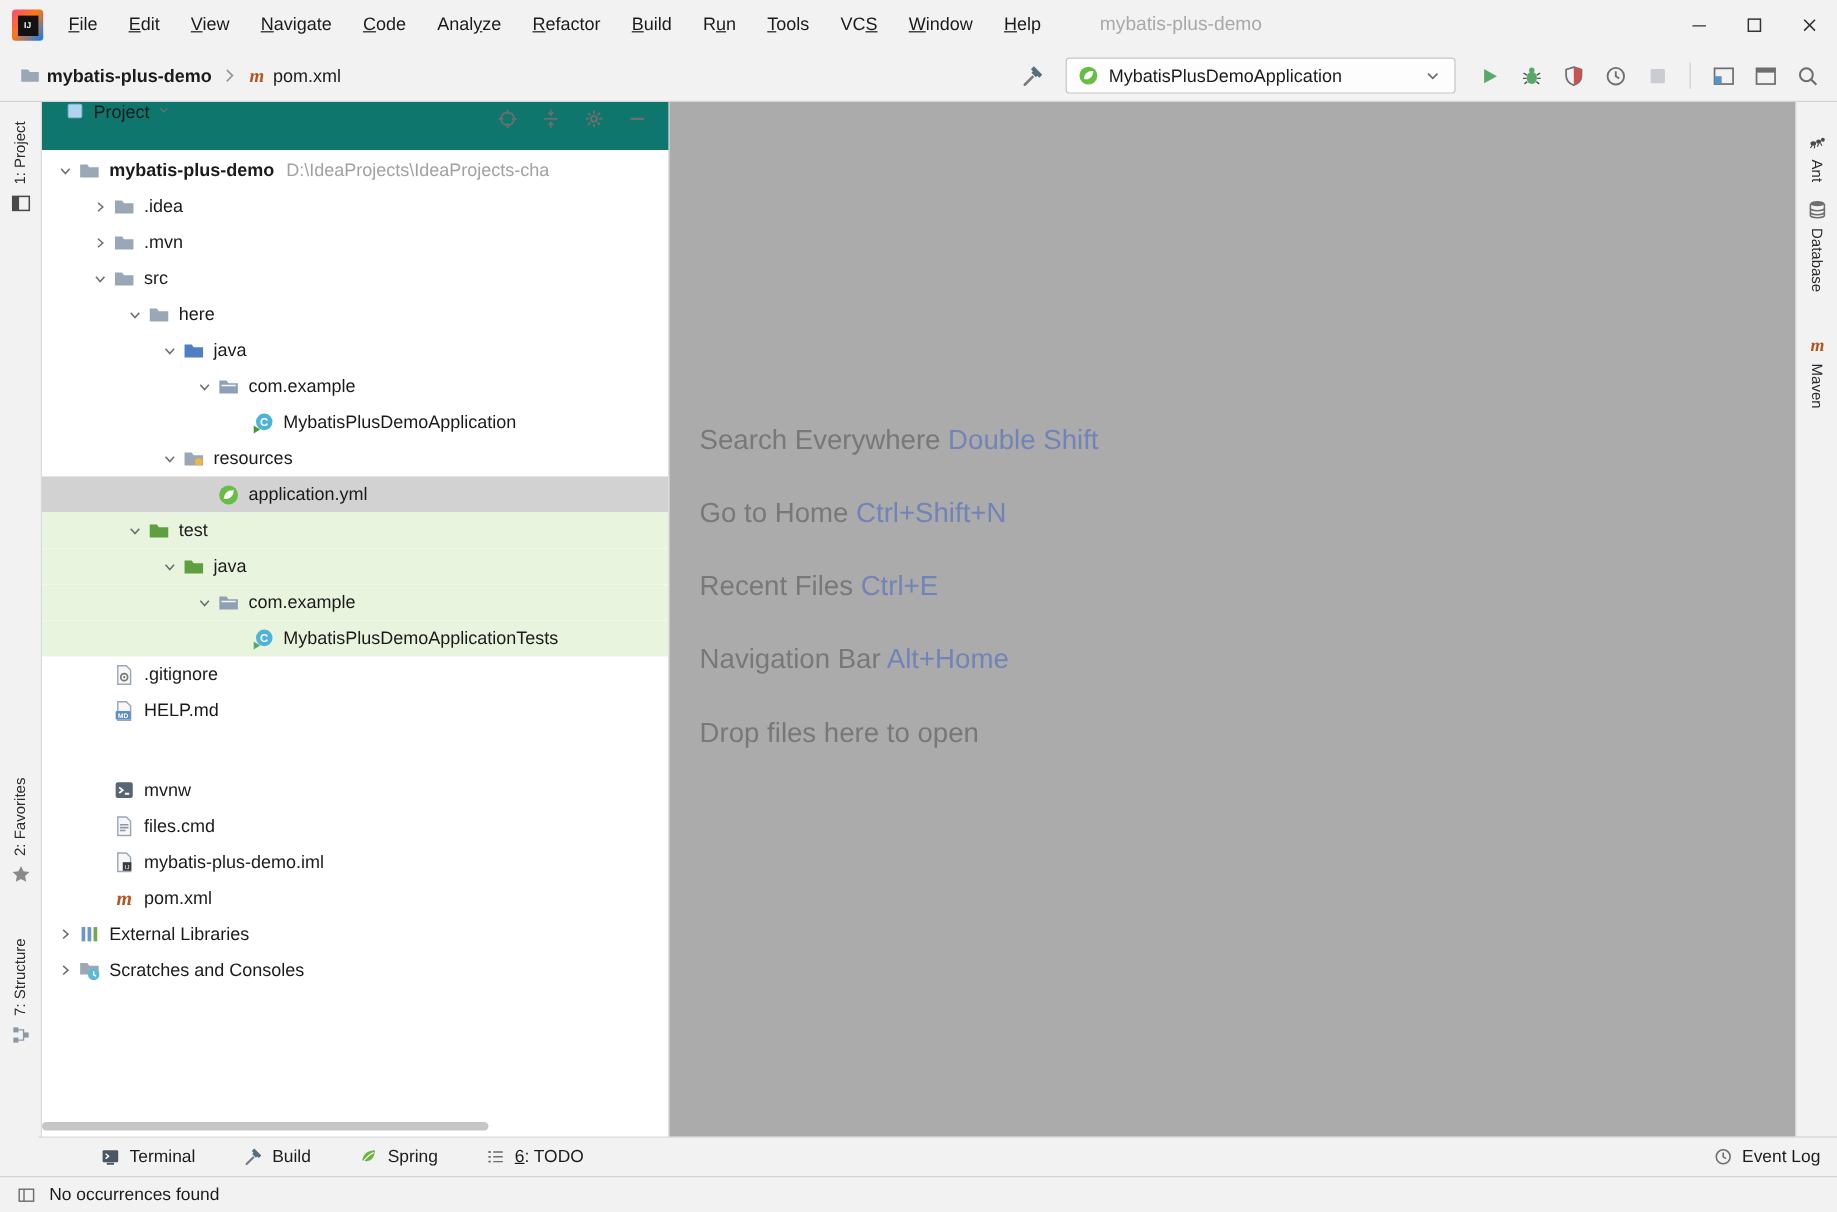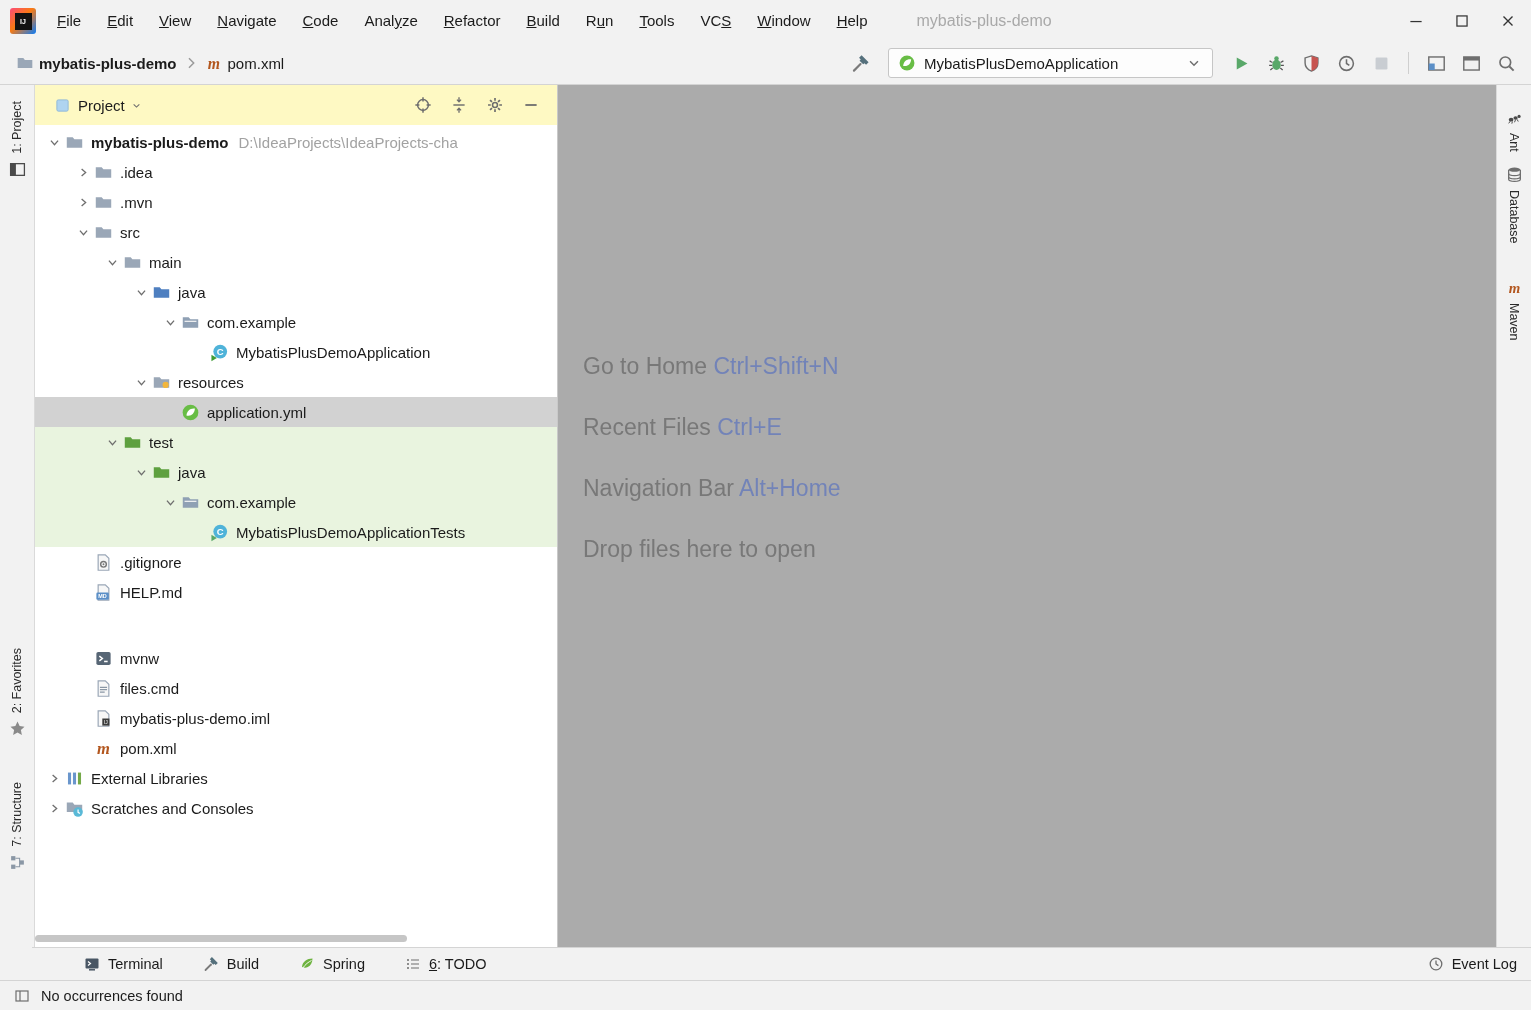"Project" .panel-header { align-items: center -> none; background: #fef9c3 -> #0f766e }
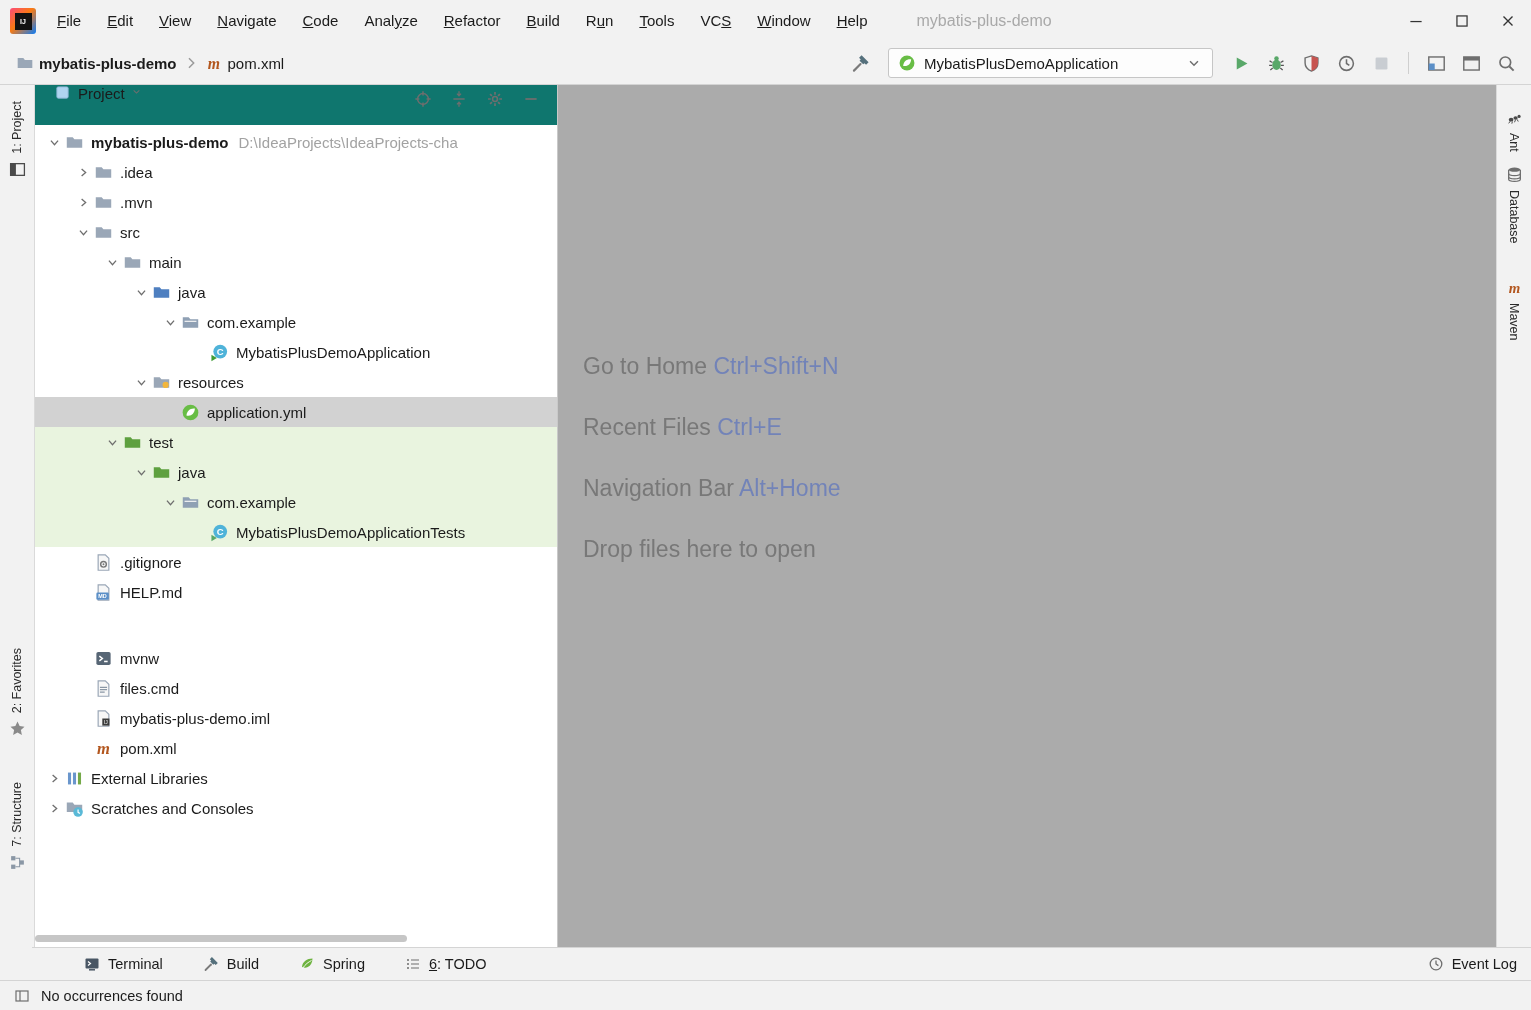"main" span.tlabel { text: main -> here }
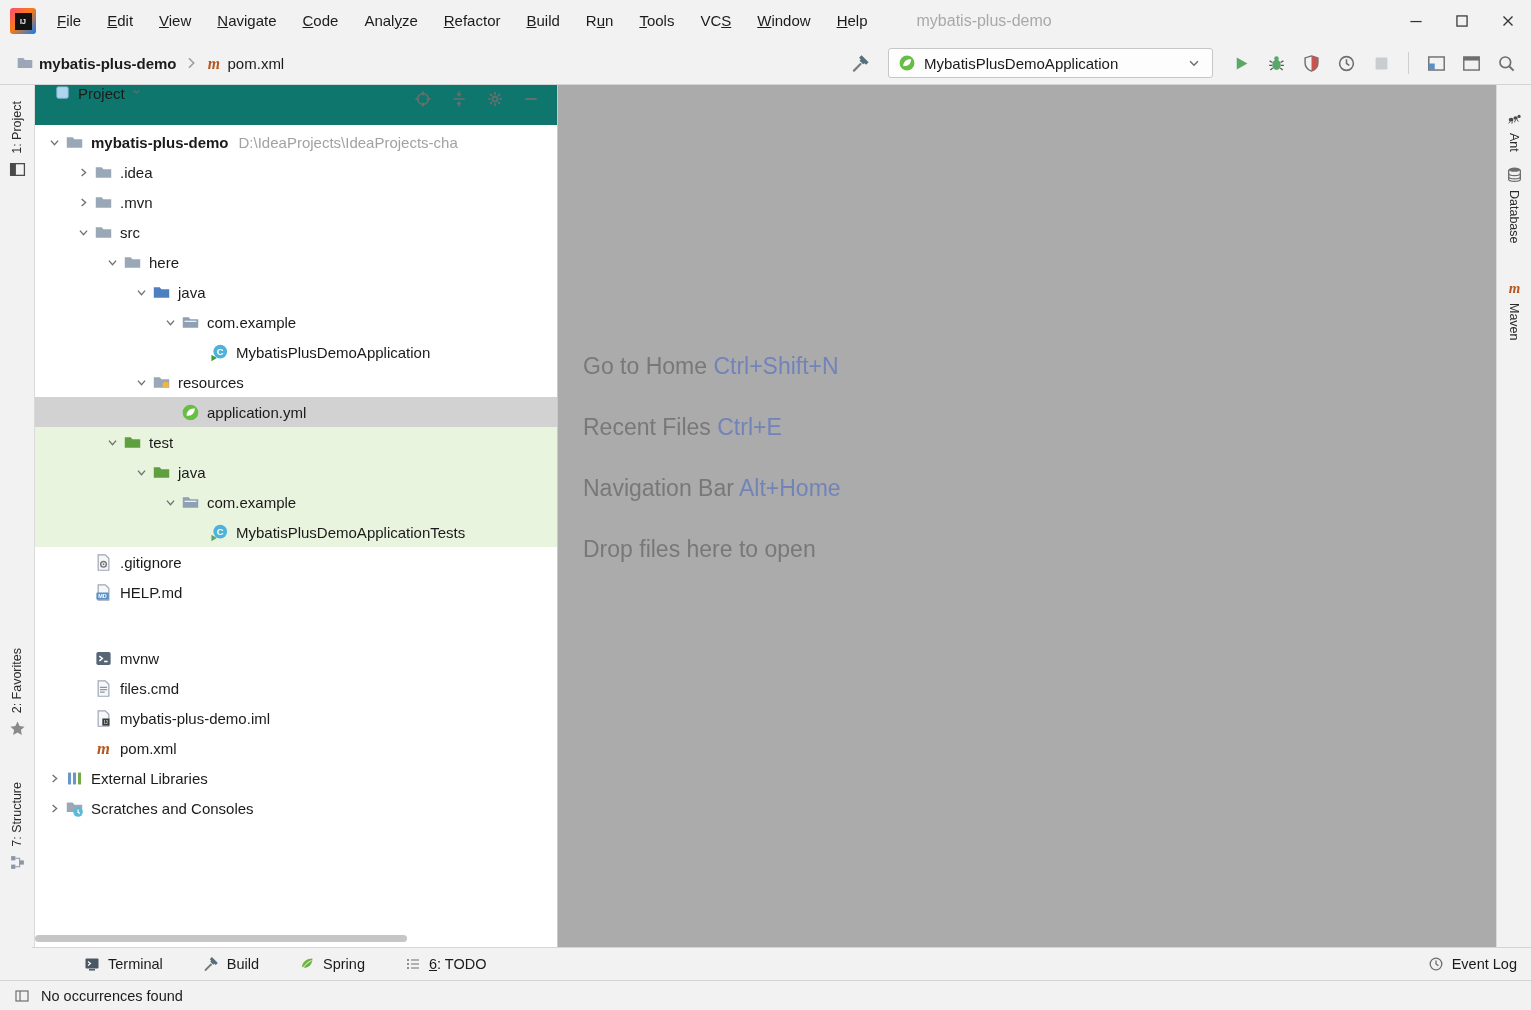"Search Everywhere Double Shift" div.hint-line { html: none -> <div><span>Search Everywhere</span><span> Double Shift</span></div> }
